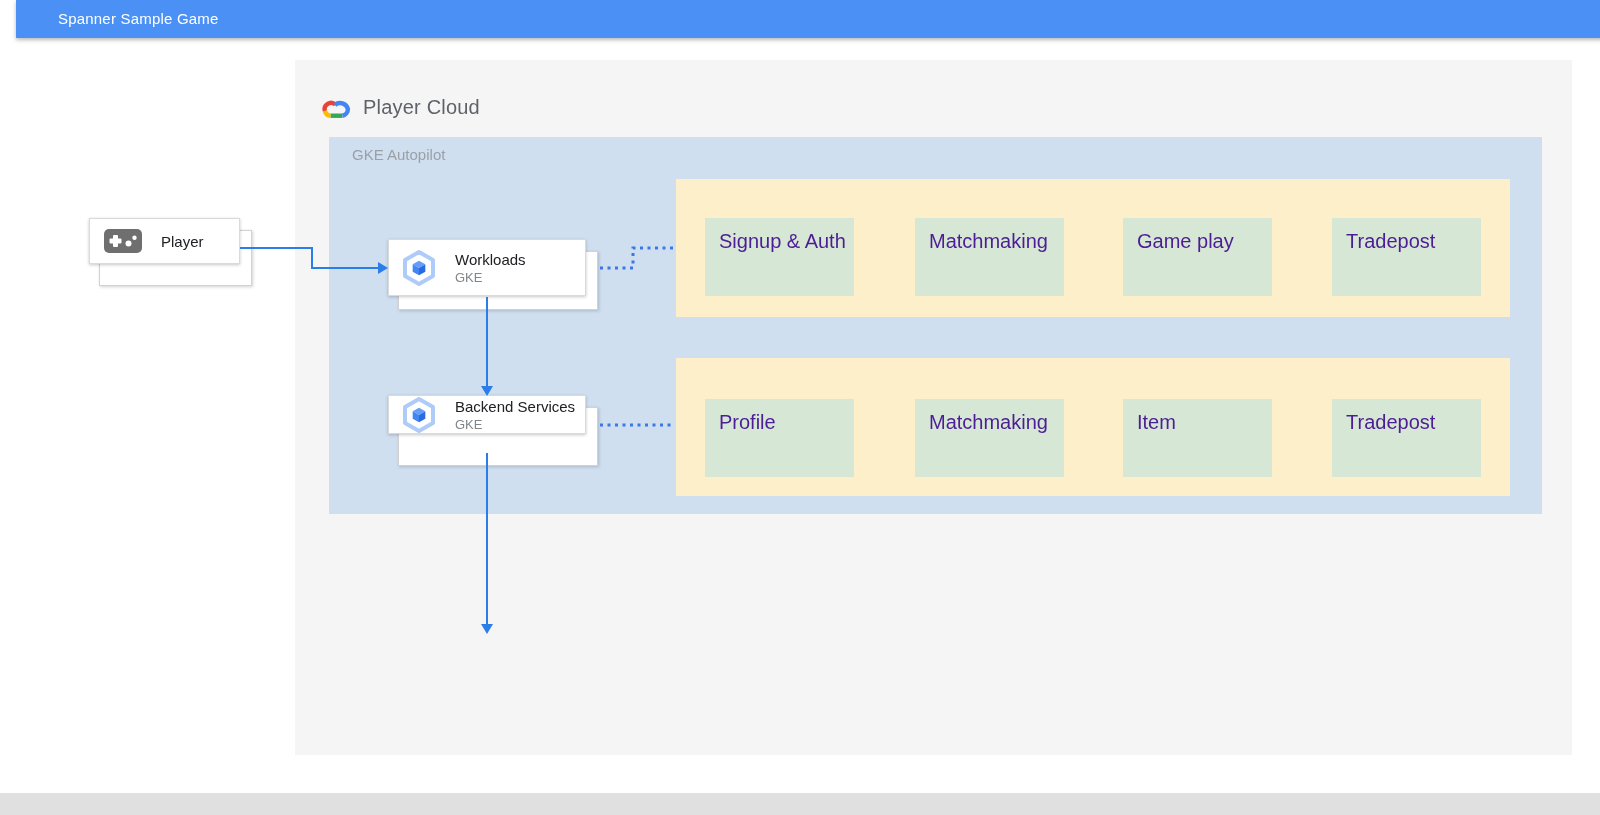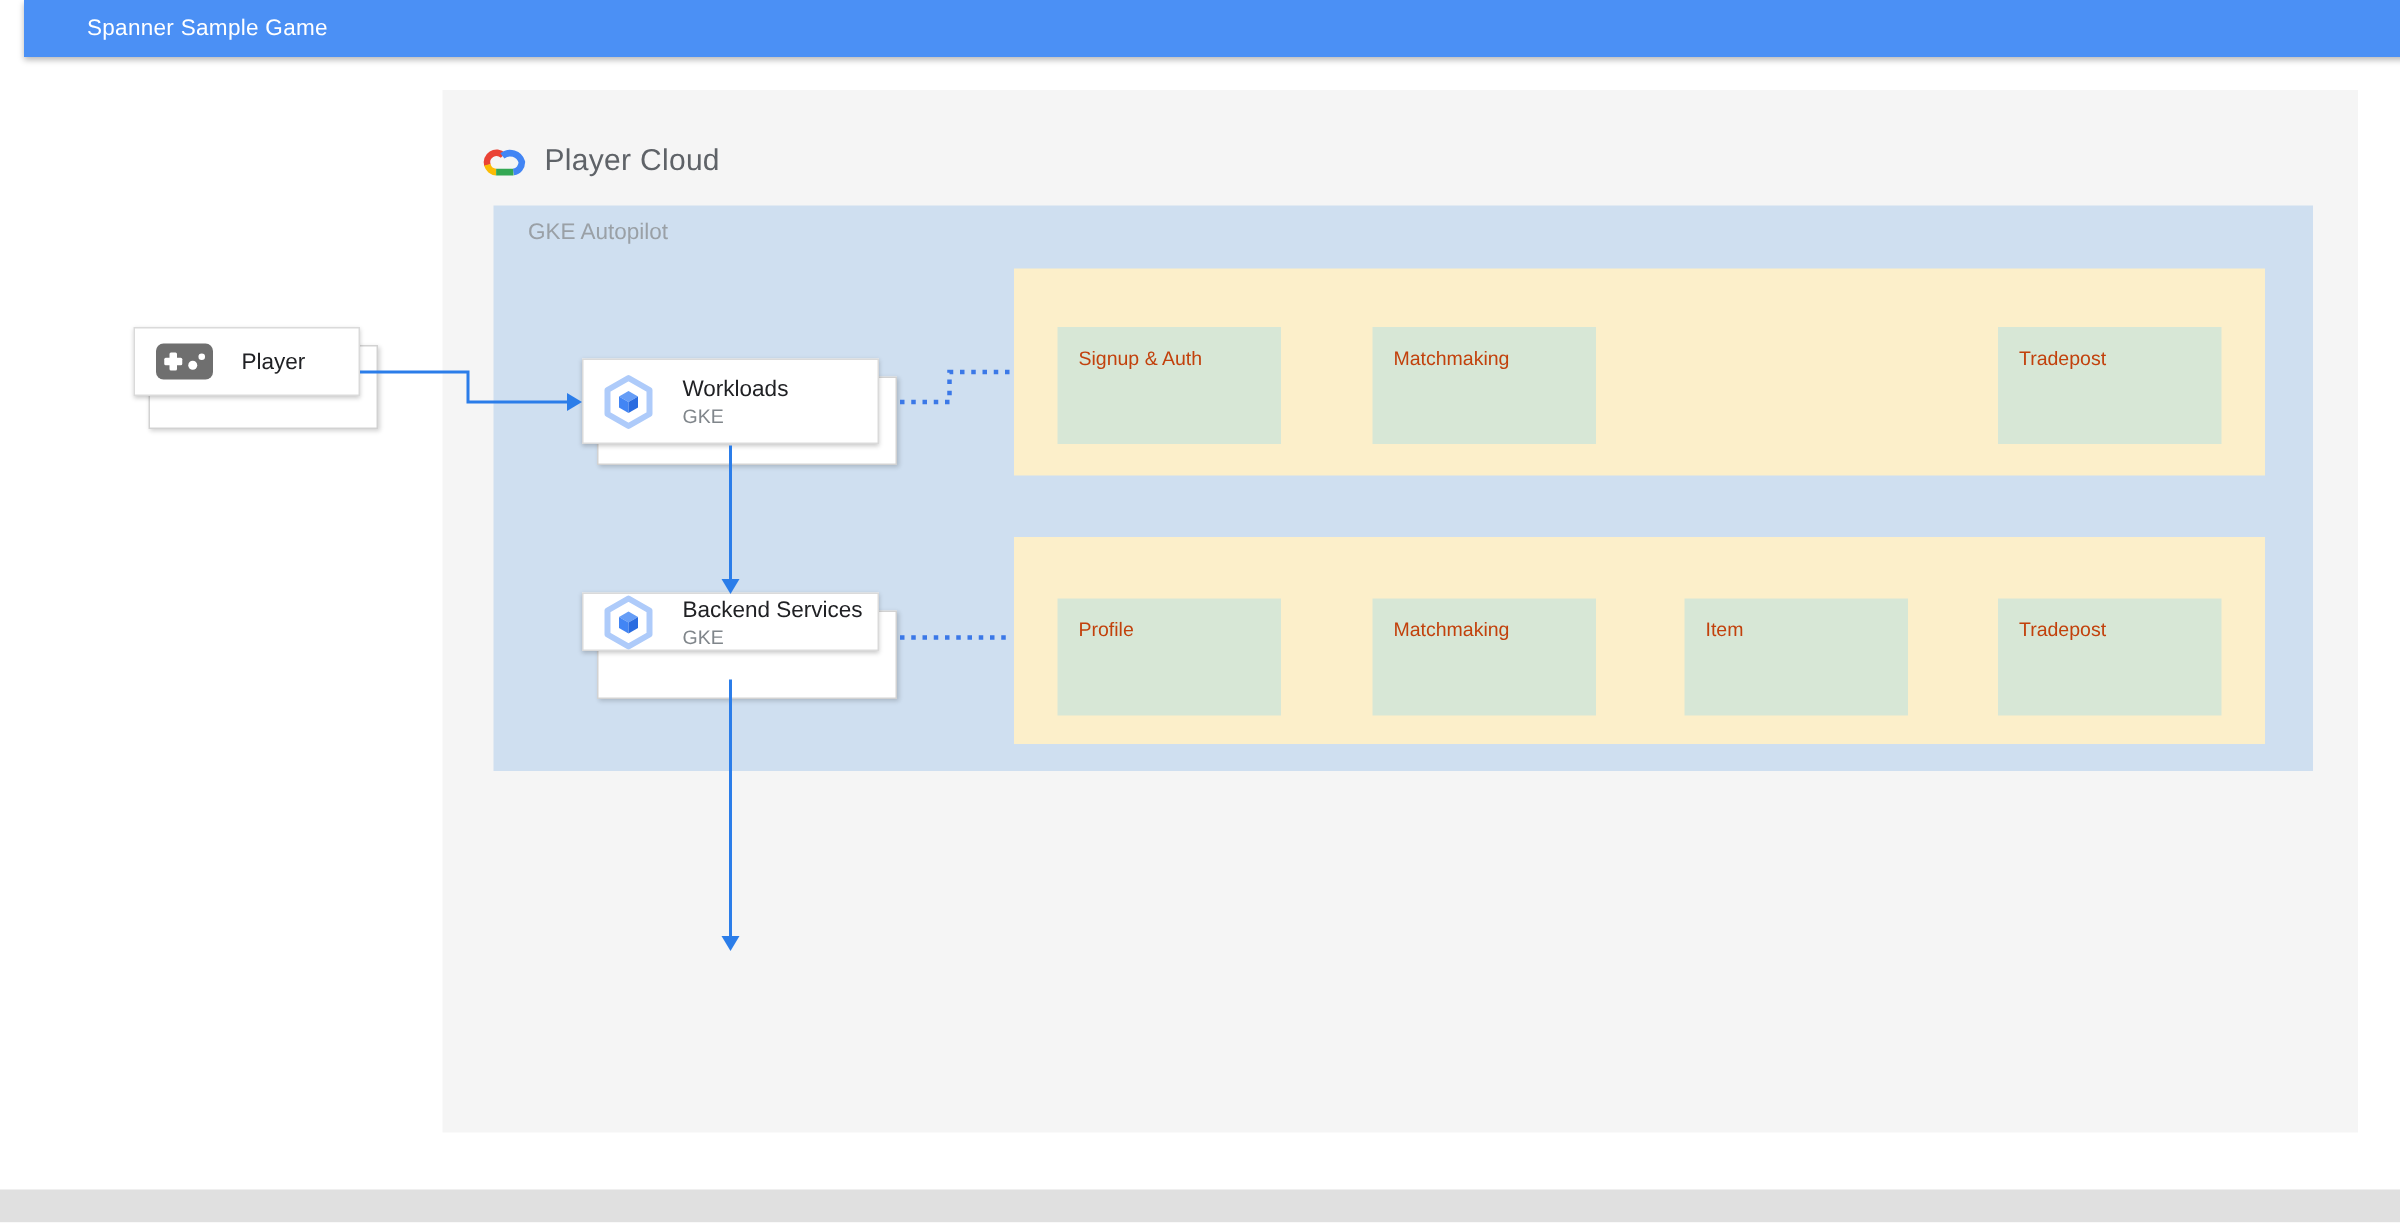"Signup & Auth" .service-box .svc-label { color: #c2410c -> #4c1d95; font-size: 13px -> 20px }
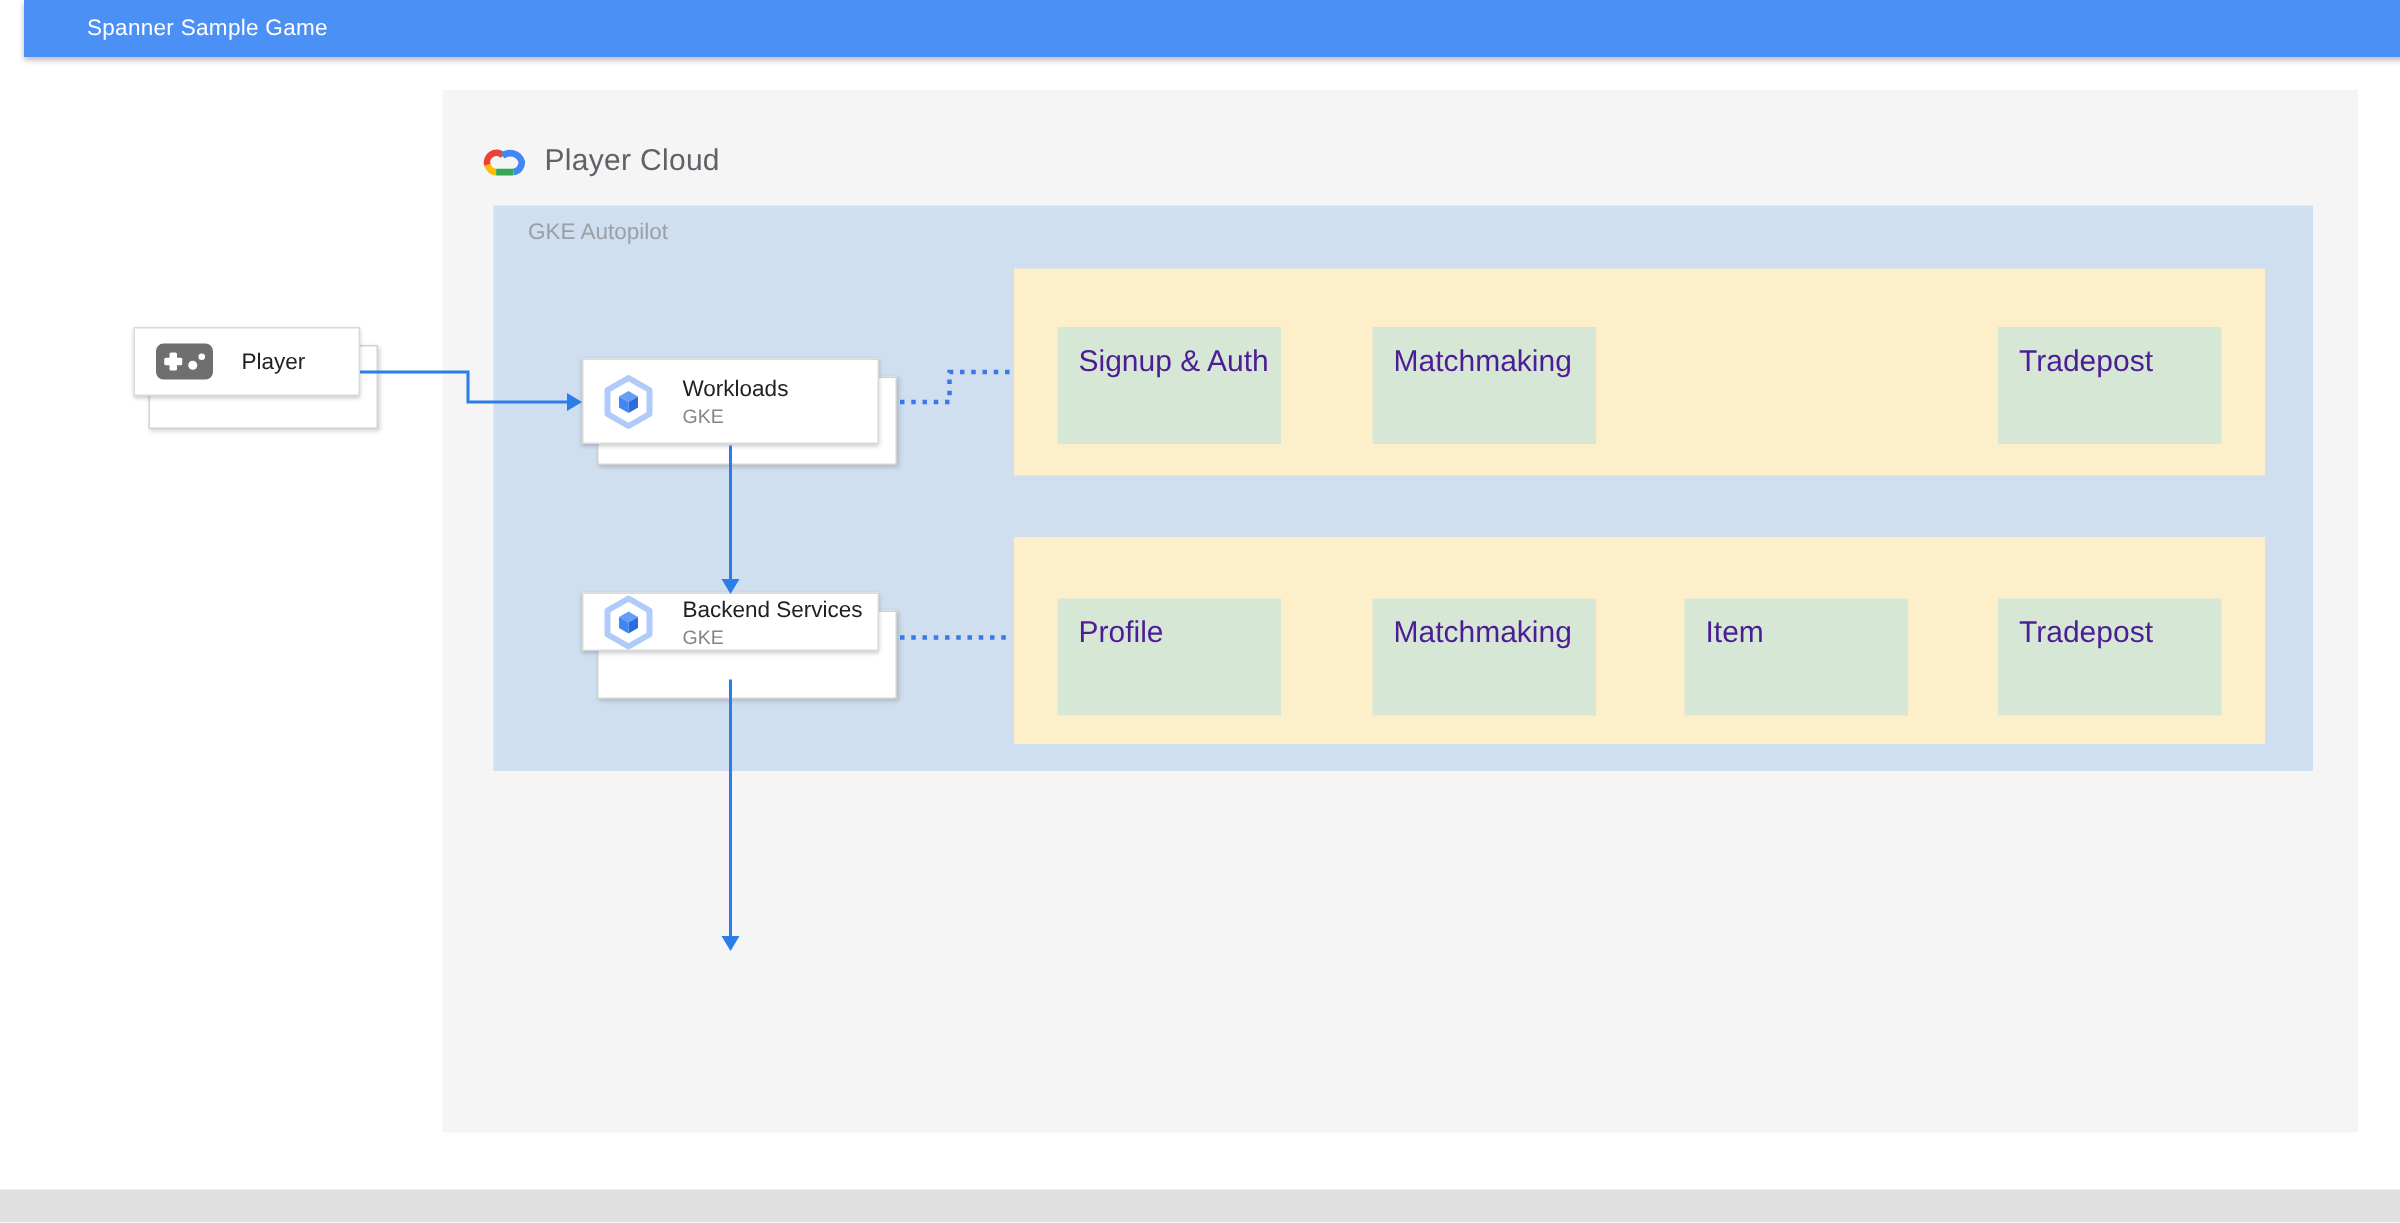"Game play" div.service-box { html: none -> <div> <span>Game play</span></div> }
